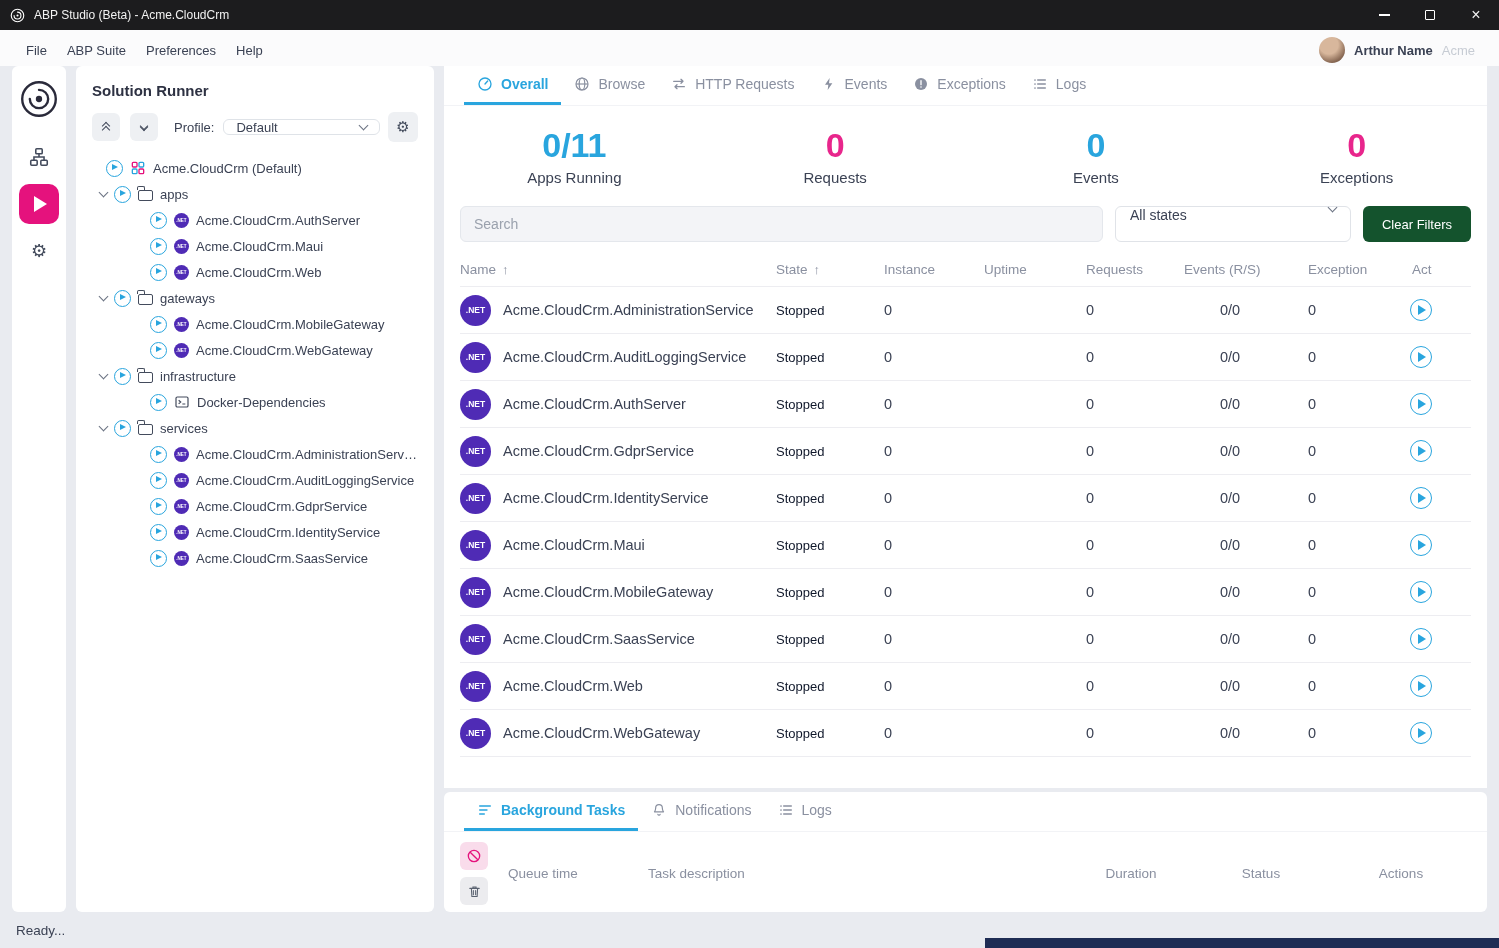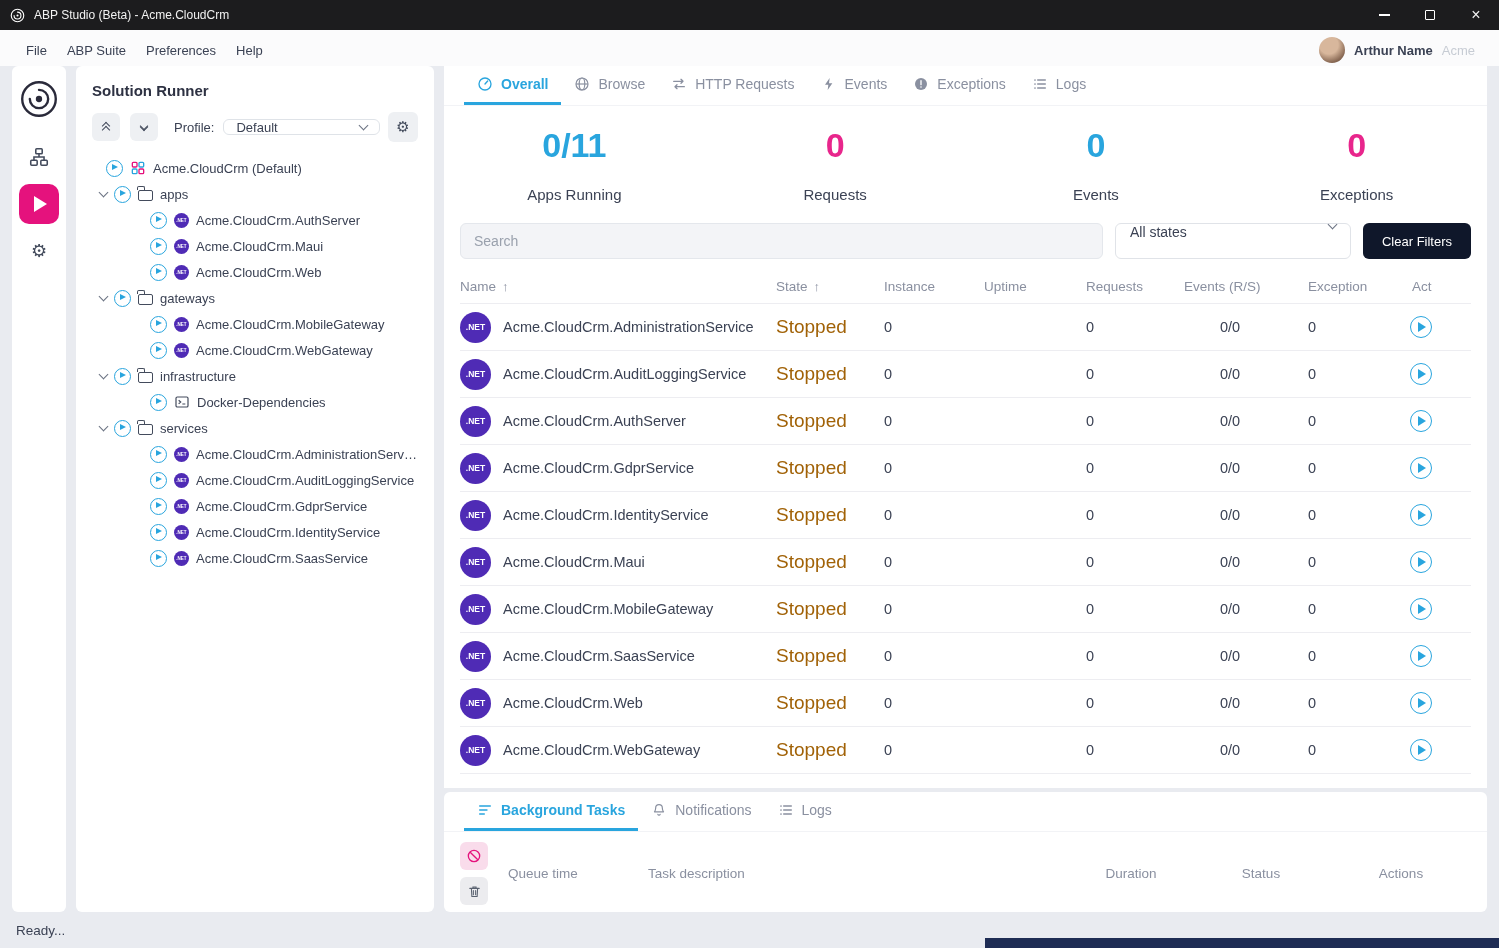"Apps Running" .stat-label { margin-top: 21px -> 4px }
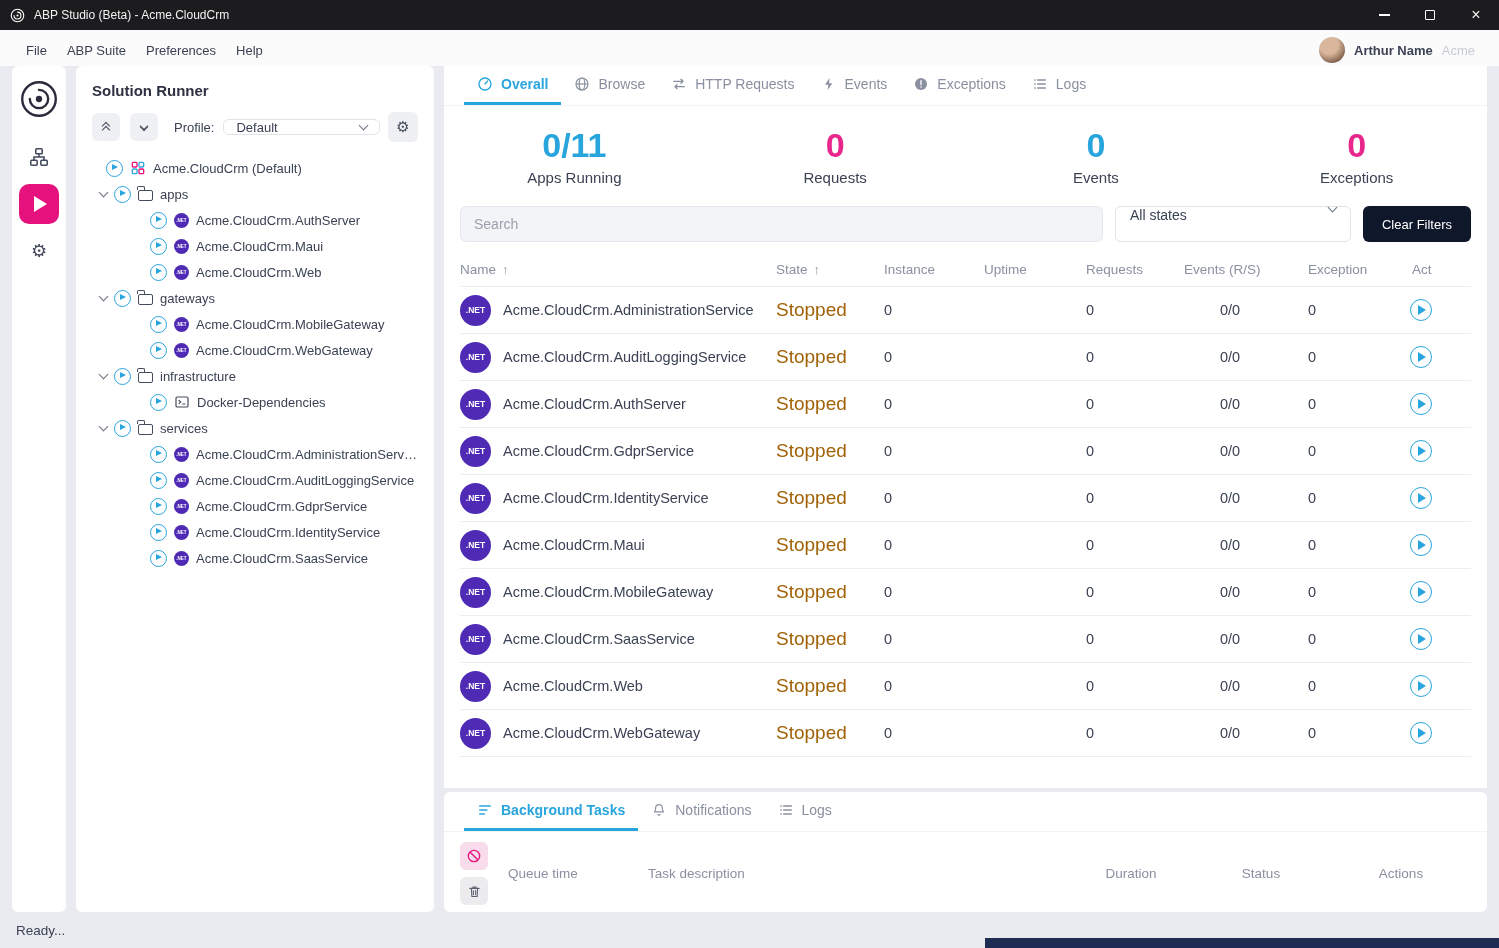"Clear Filters" .clearbtn { background: #0f172a -> #14532d }
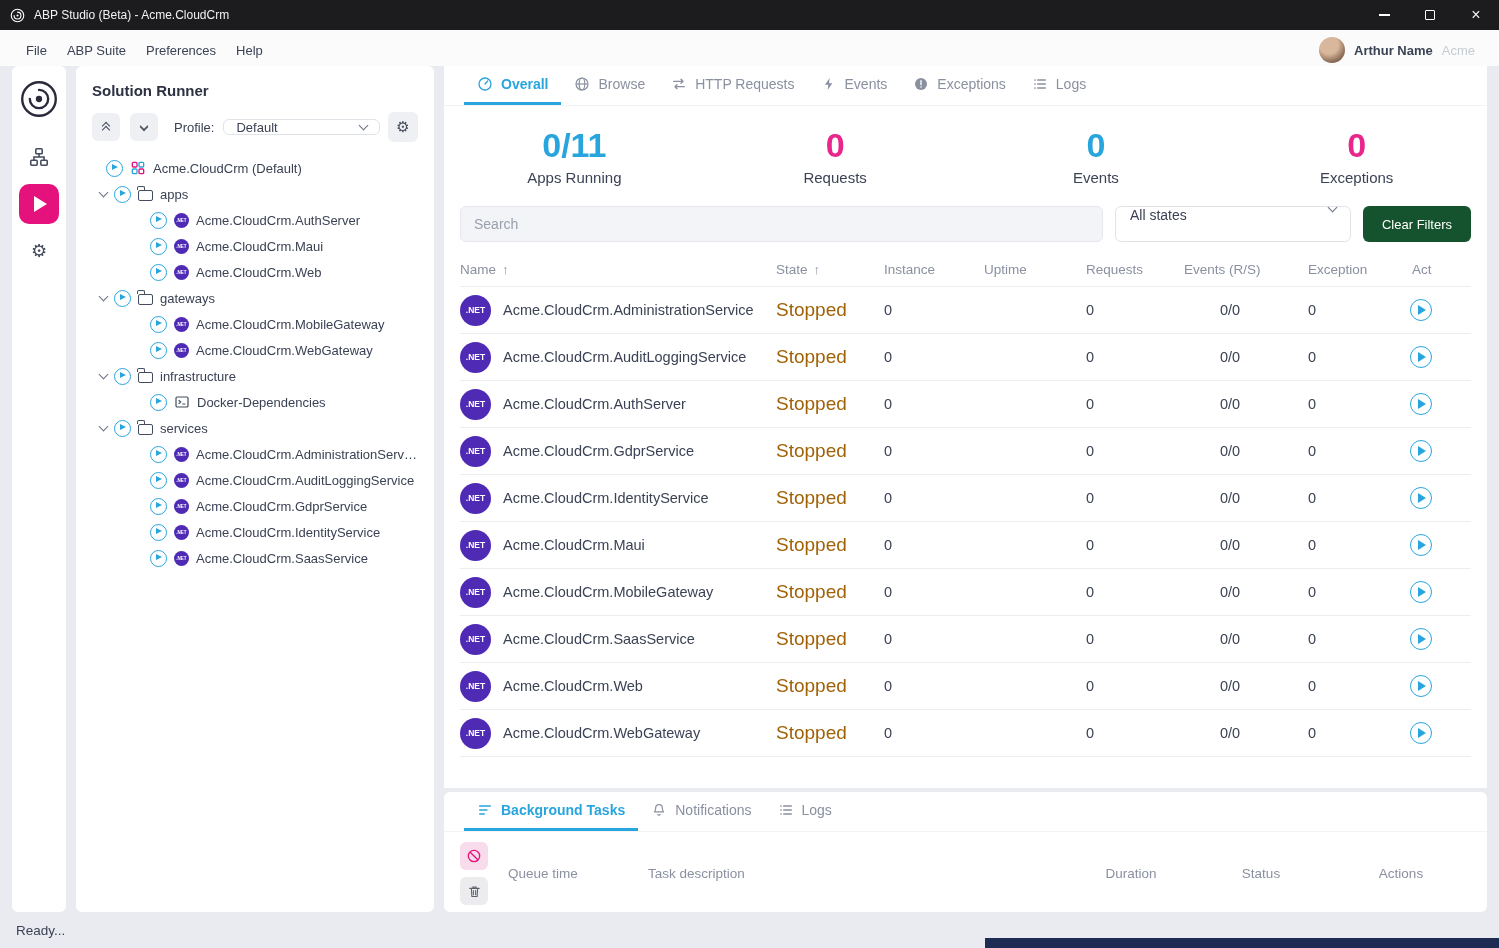"Stopped" .cell.state { color: #a16207 -> #0f172a; font-size: 19px -> 13px }
